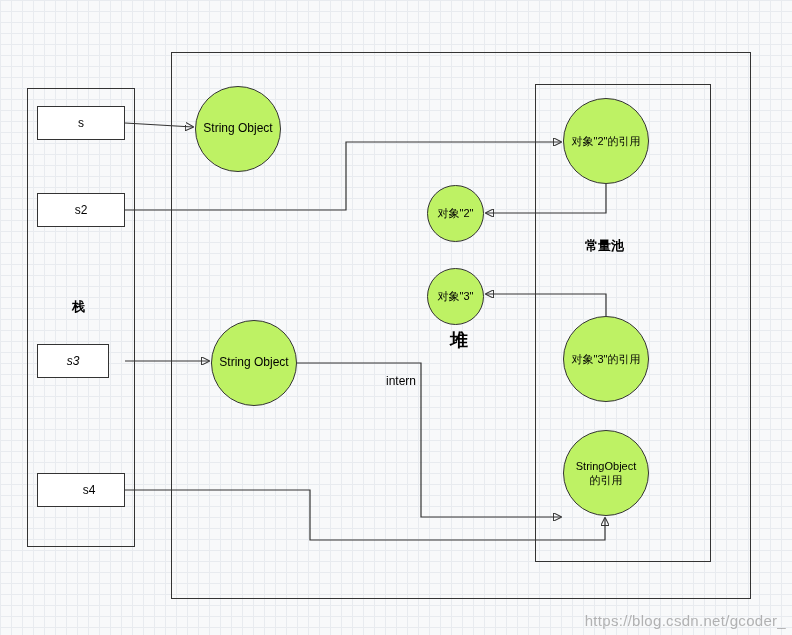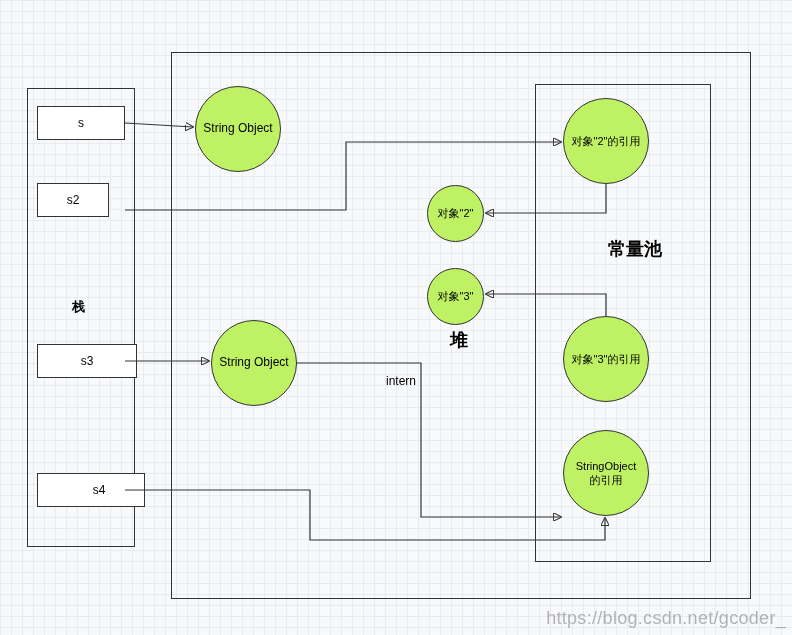"s2" div.box { top: 183px -> 193px; width: 72px -> 88px }
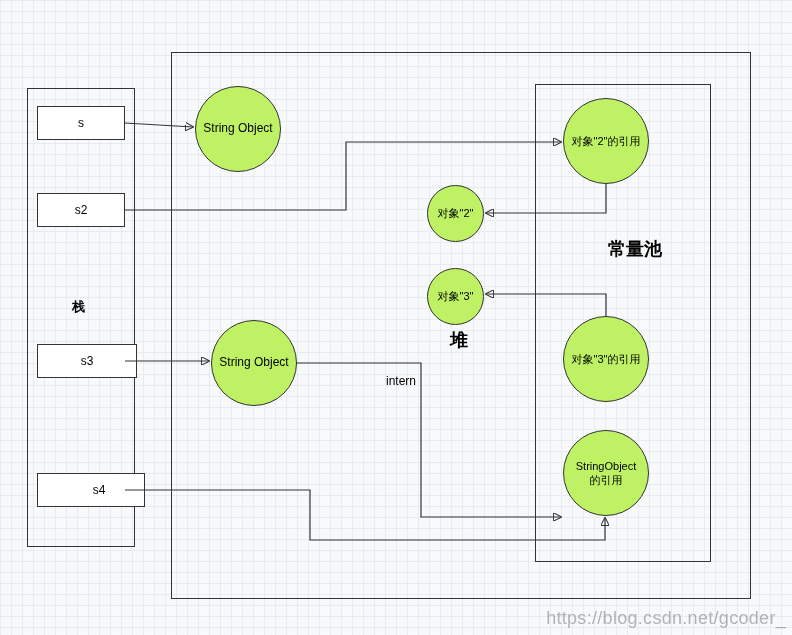"常量池" div.label { font-size: 18px -> 13px; left: 608px -> 585px }
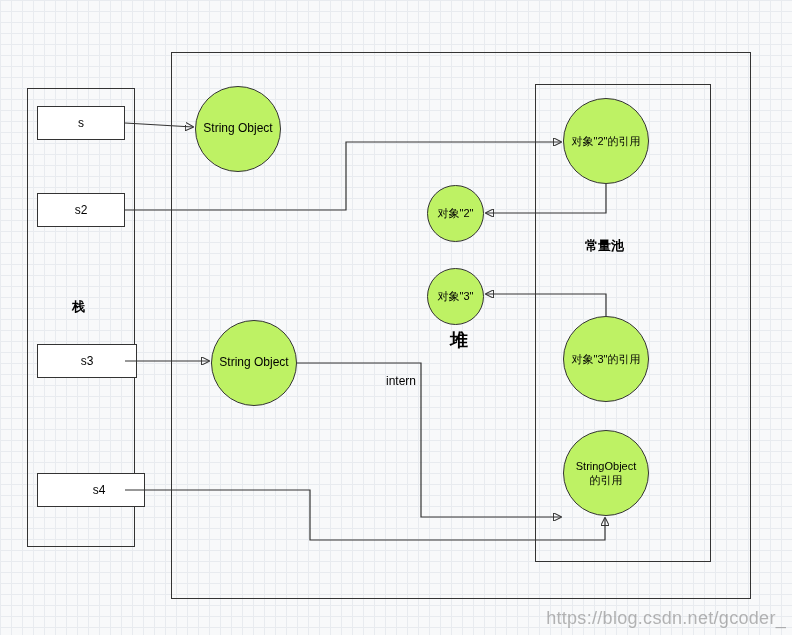"s3" div.box { font-style: none -> italic; width: 100px -> 72px }
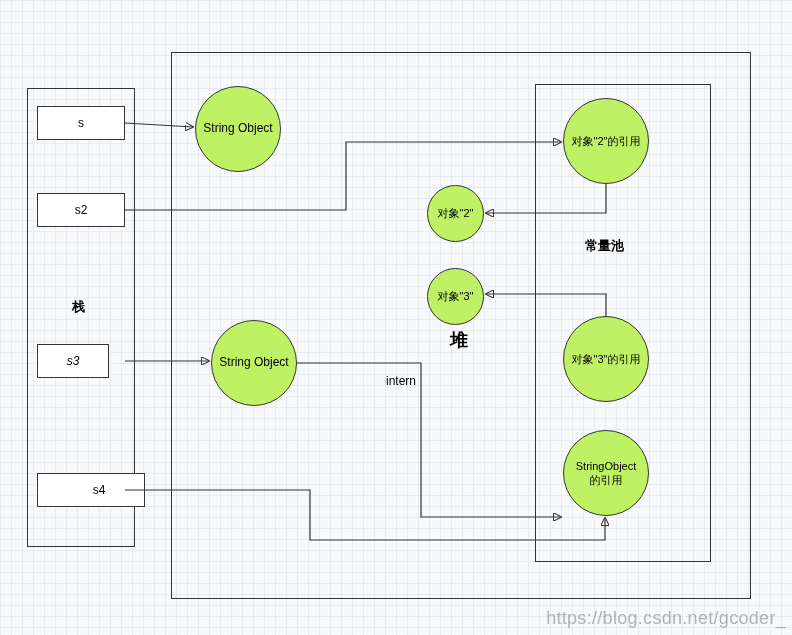"s4" div.box { width: 108px -> 88px }
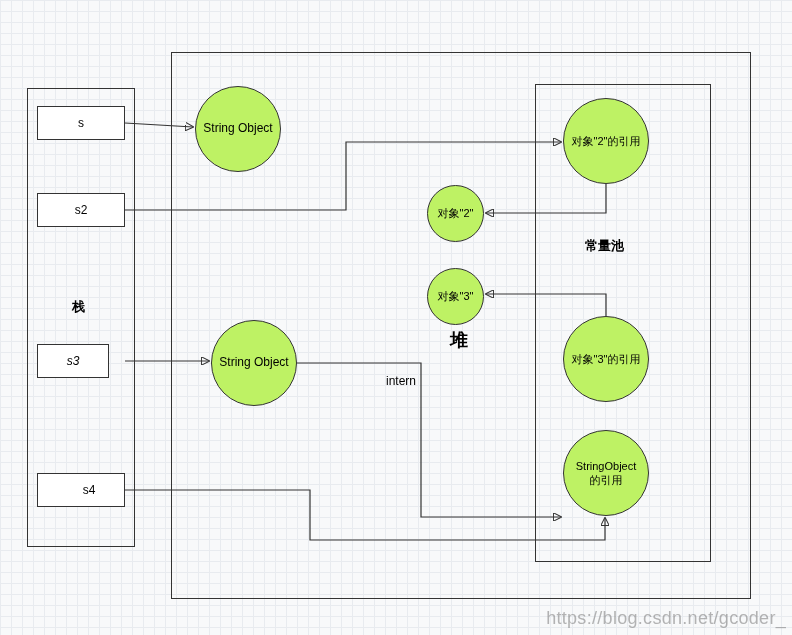"https://blog.csdn.net/gcoder_" .watermark { font-size: 18px -> 15px }
